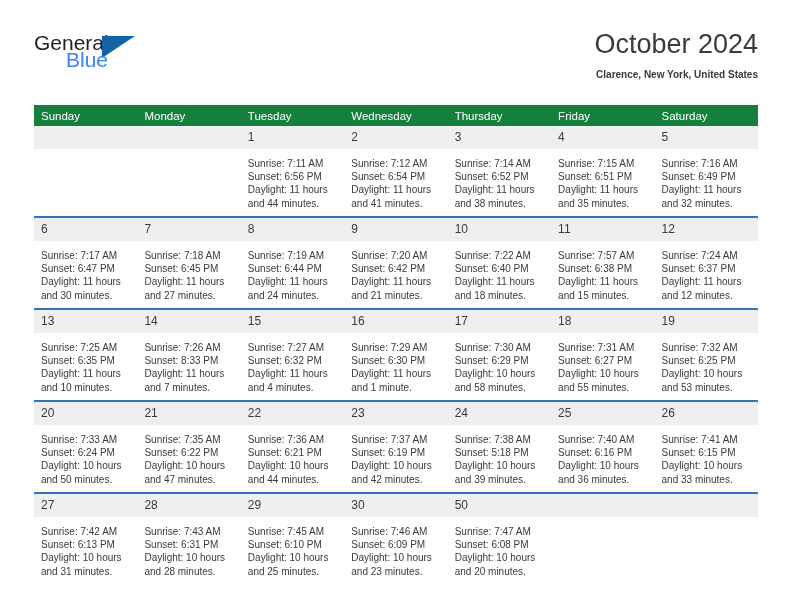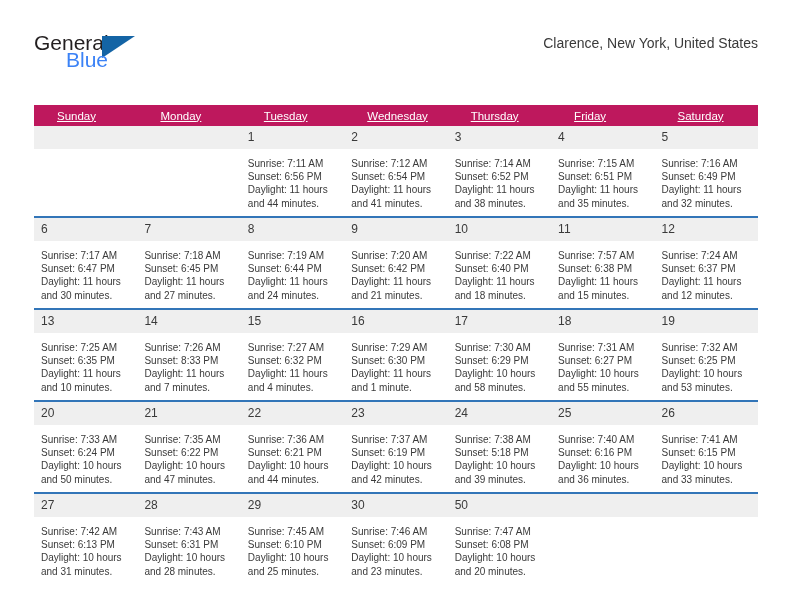"October 2024" div.cal-title { html: none -> <div>October 2024</div> }
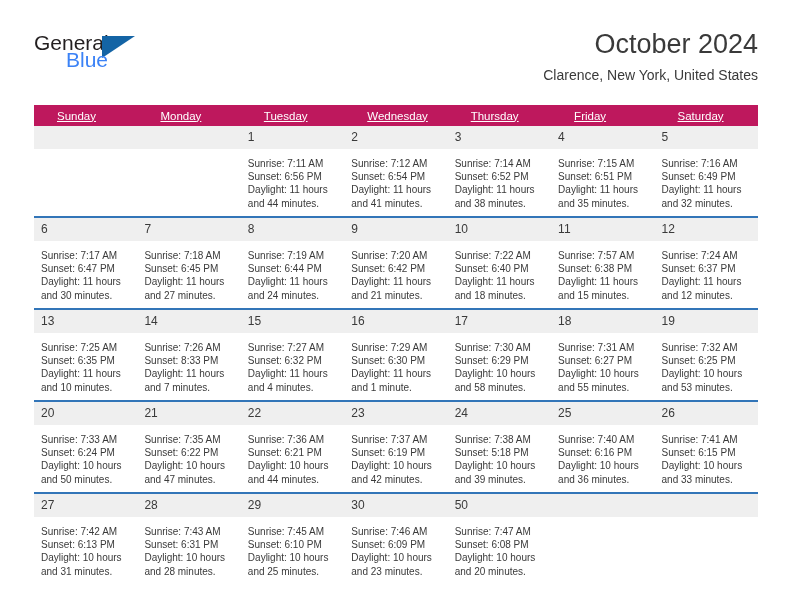"Clarence, New York, United States" .cal-subtitle { font-size: 14px -> 10px; font-weight: none -> bold }
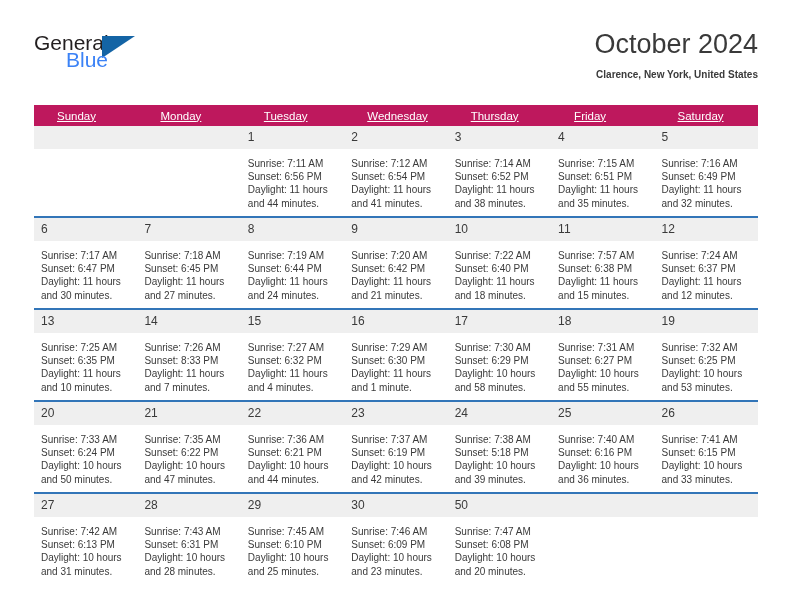"Sunday" .calendar thead th { background: #be185d -> #15803d; padding: 4px 0 4px 23px -> 4px 0 4px 7px; text-decoration: underline -> none }
